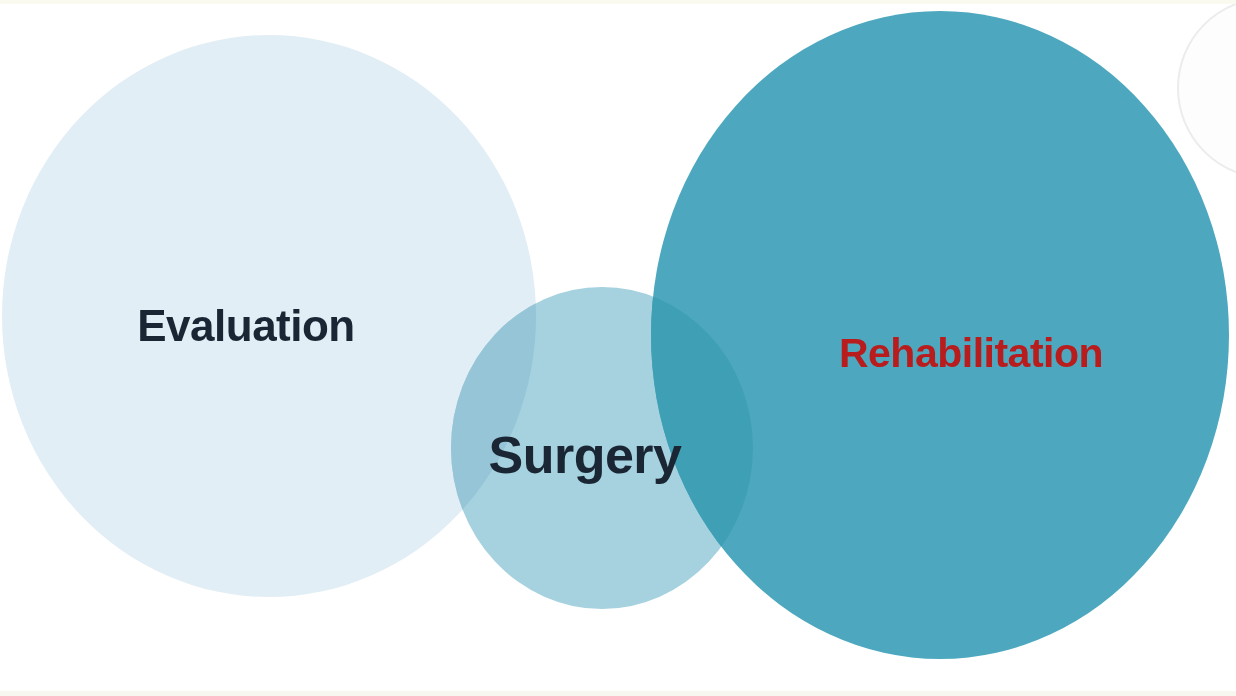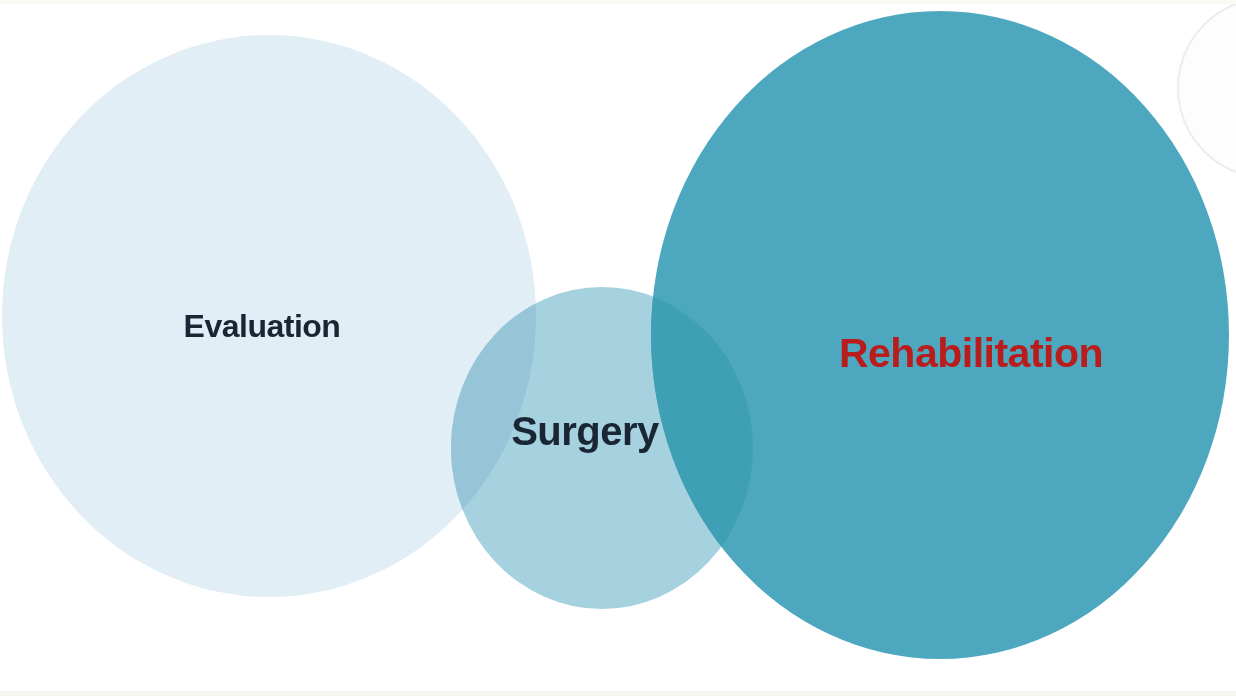"Evaluation" .label-evaluation { font-size: 32px -> 44px; left: 262px -> 246px }
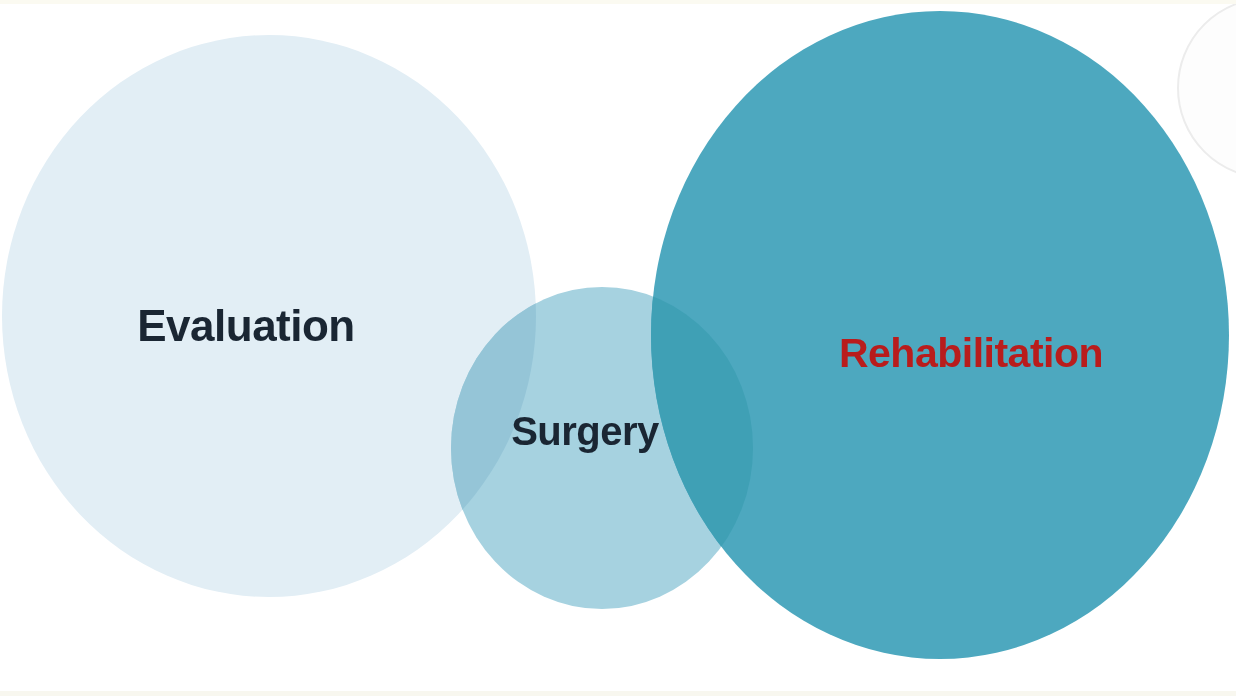"Surgery" .label-surgery { font-size: 40px -> 52px; top: 431px -> 455px }
